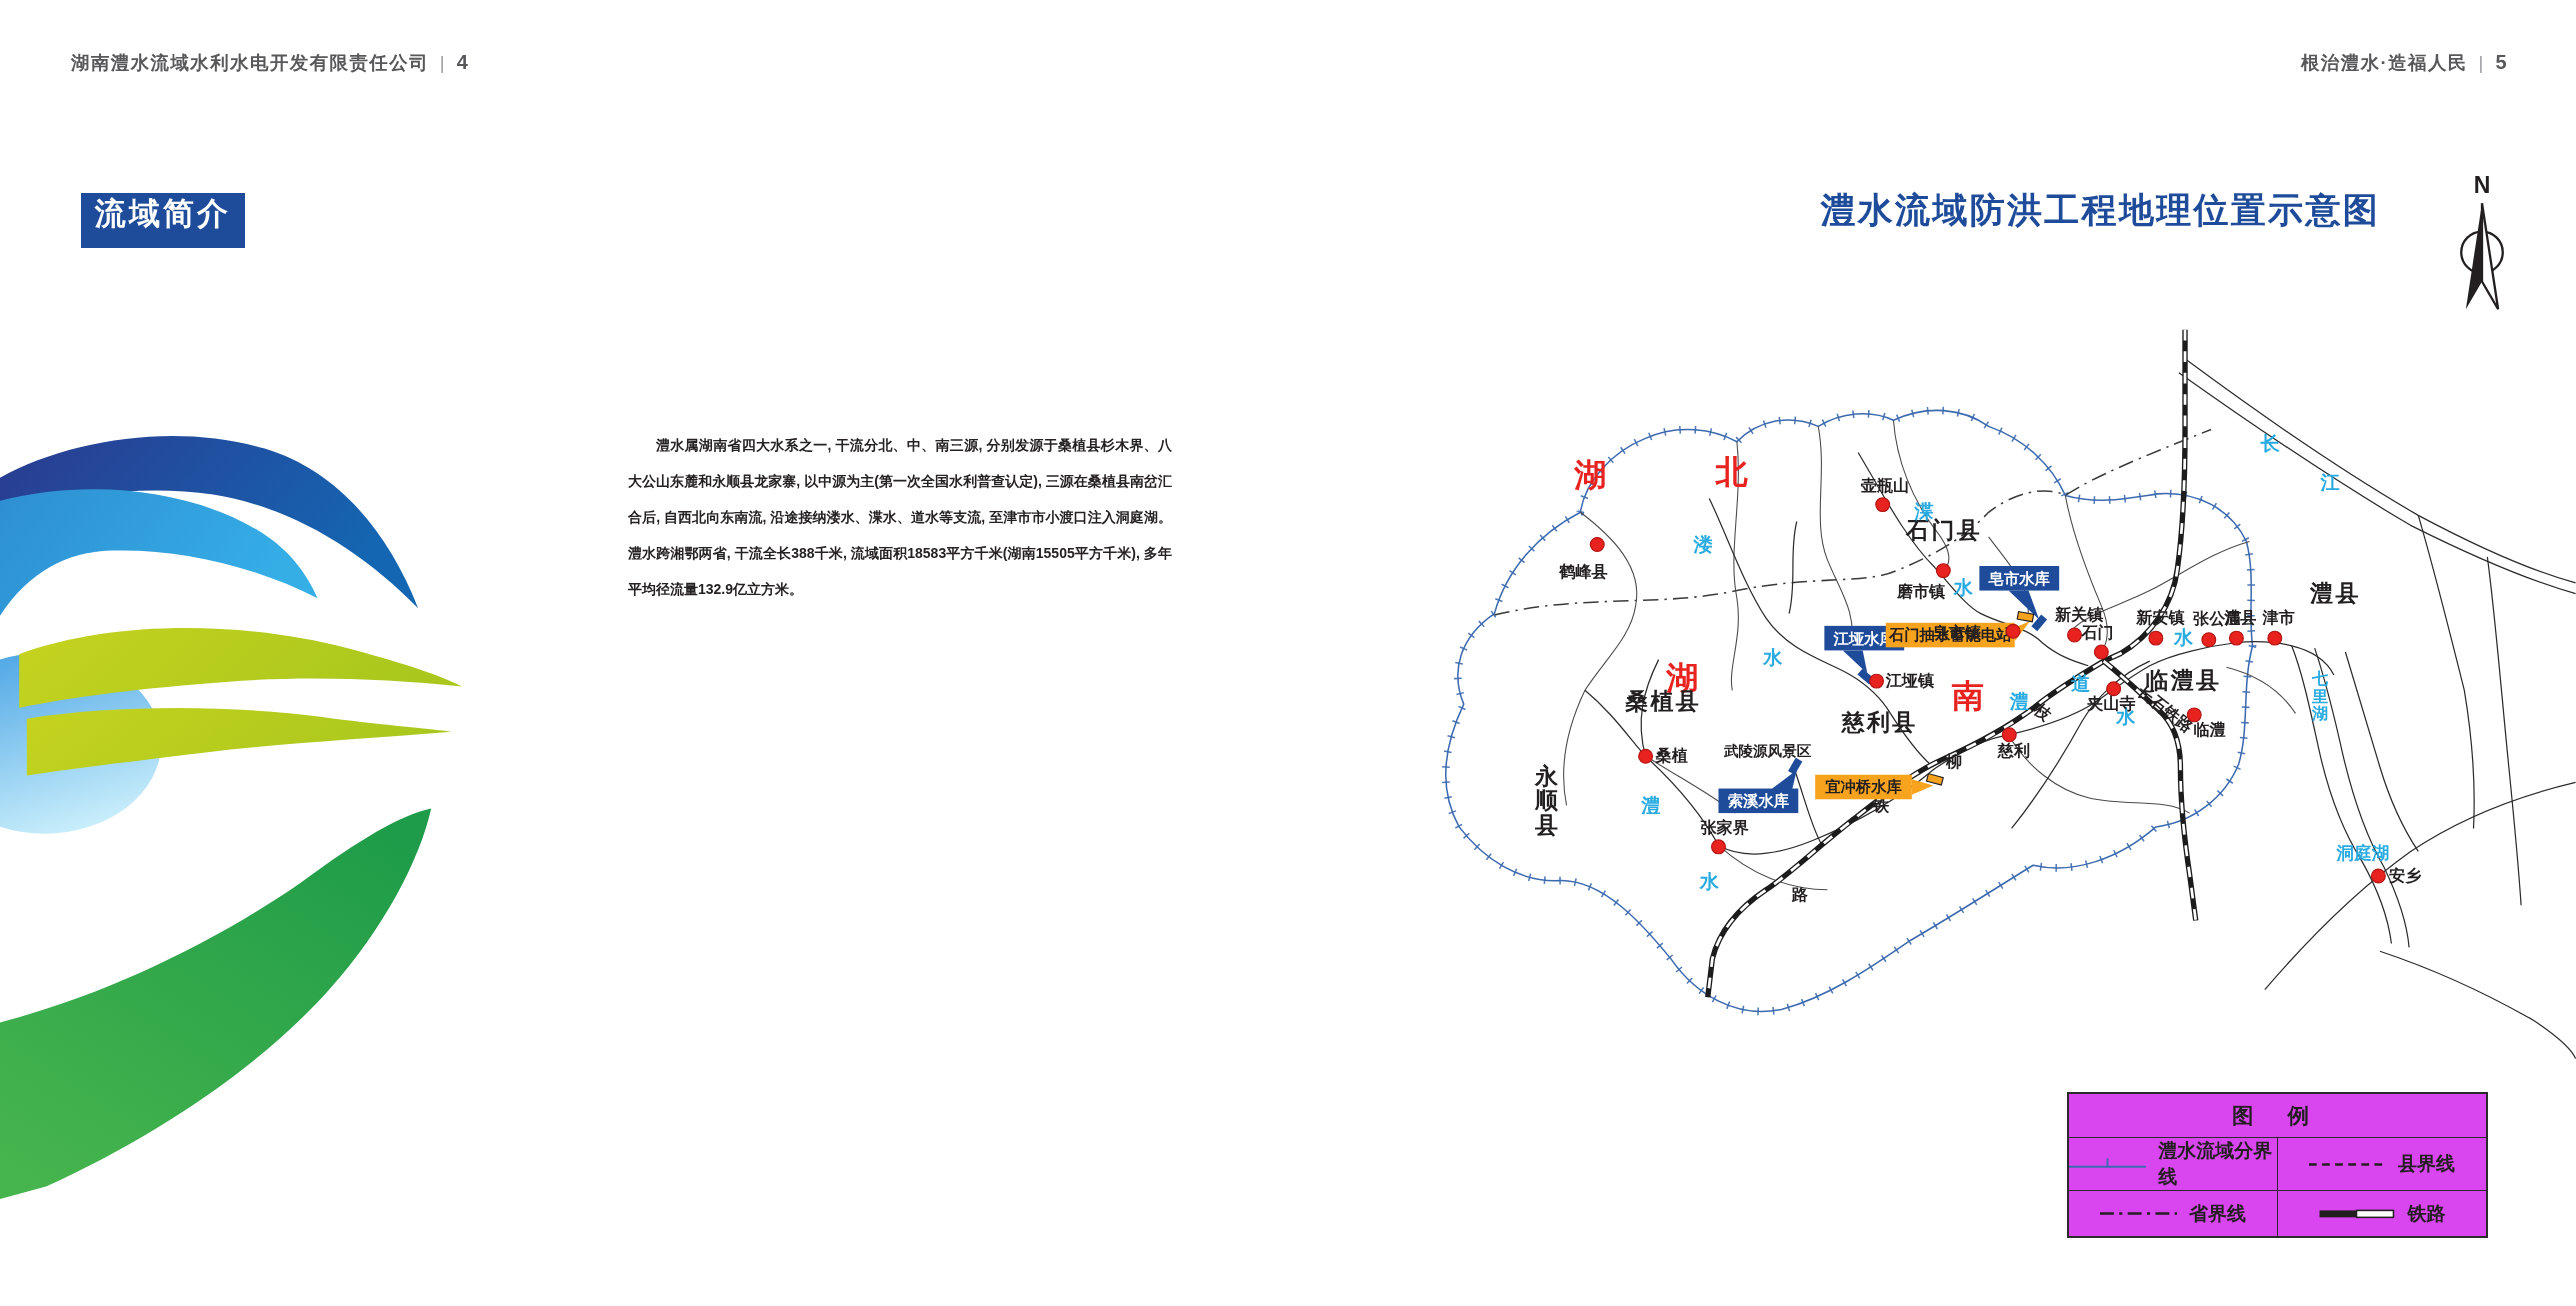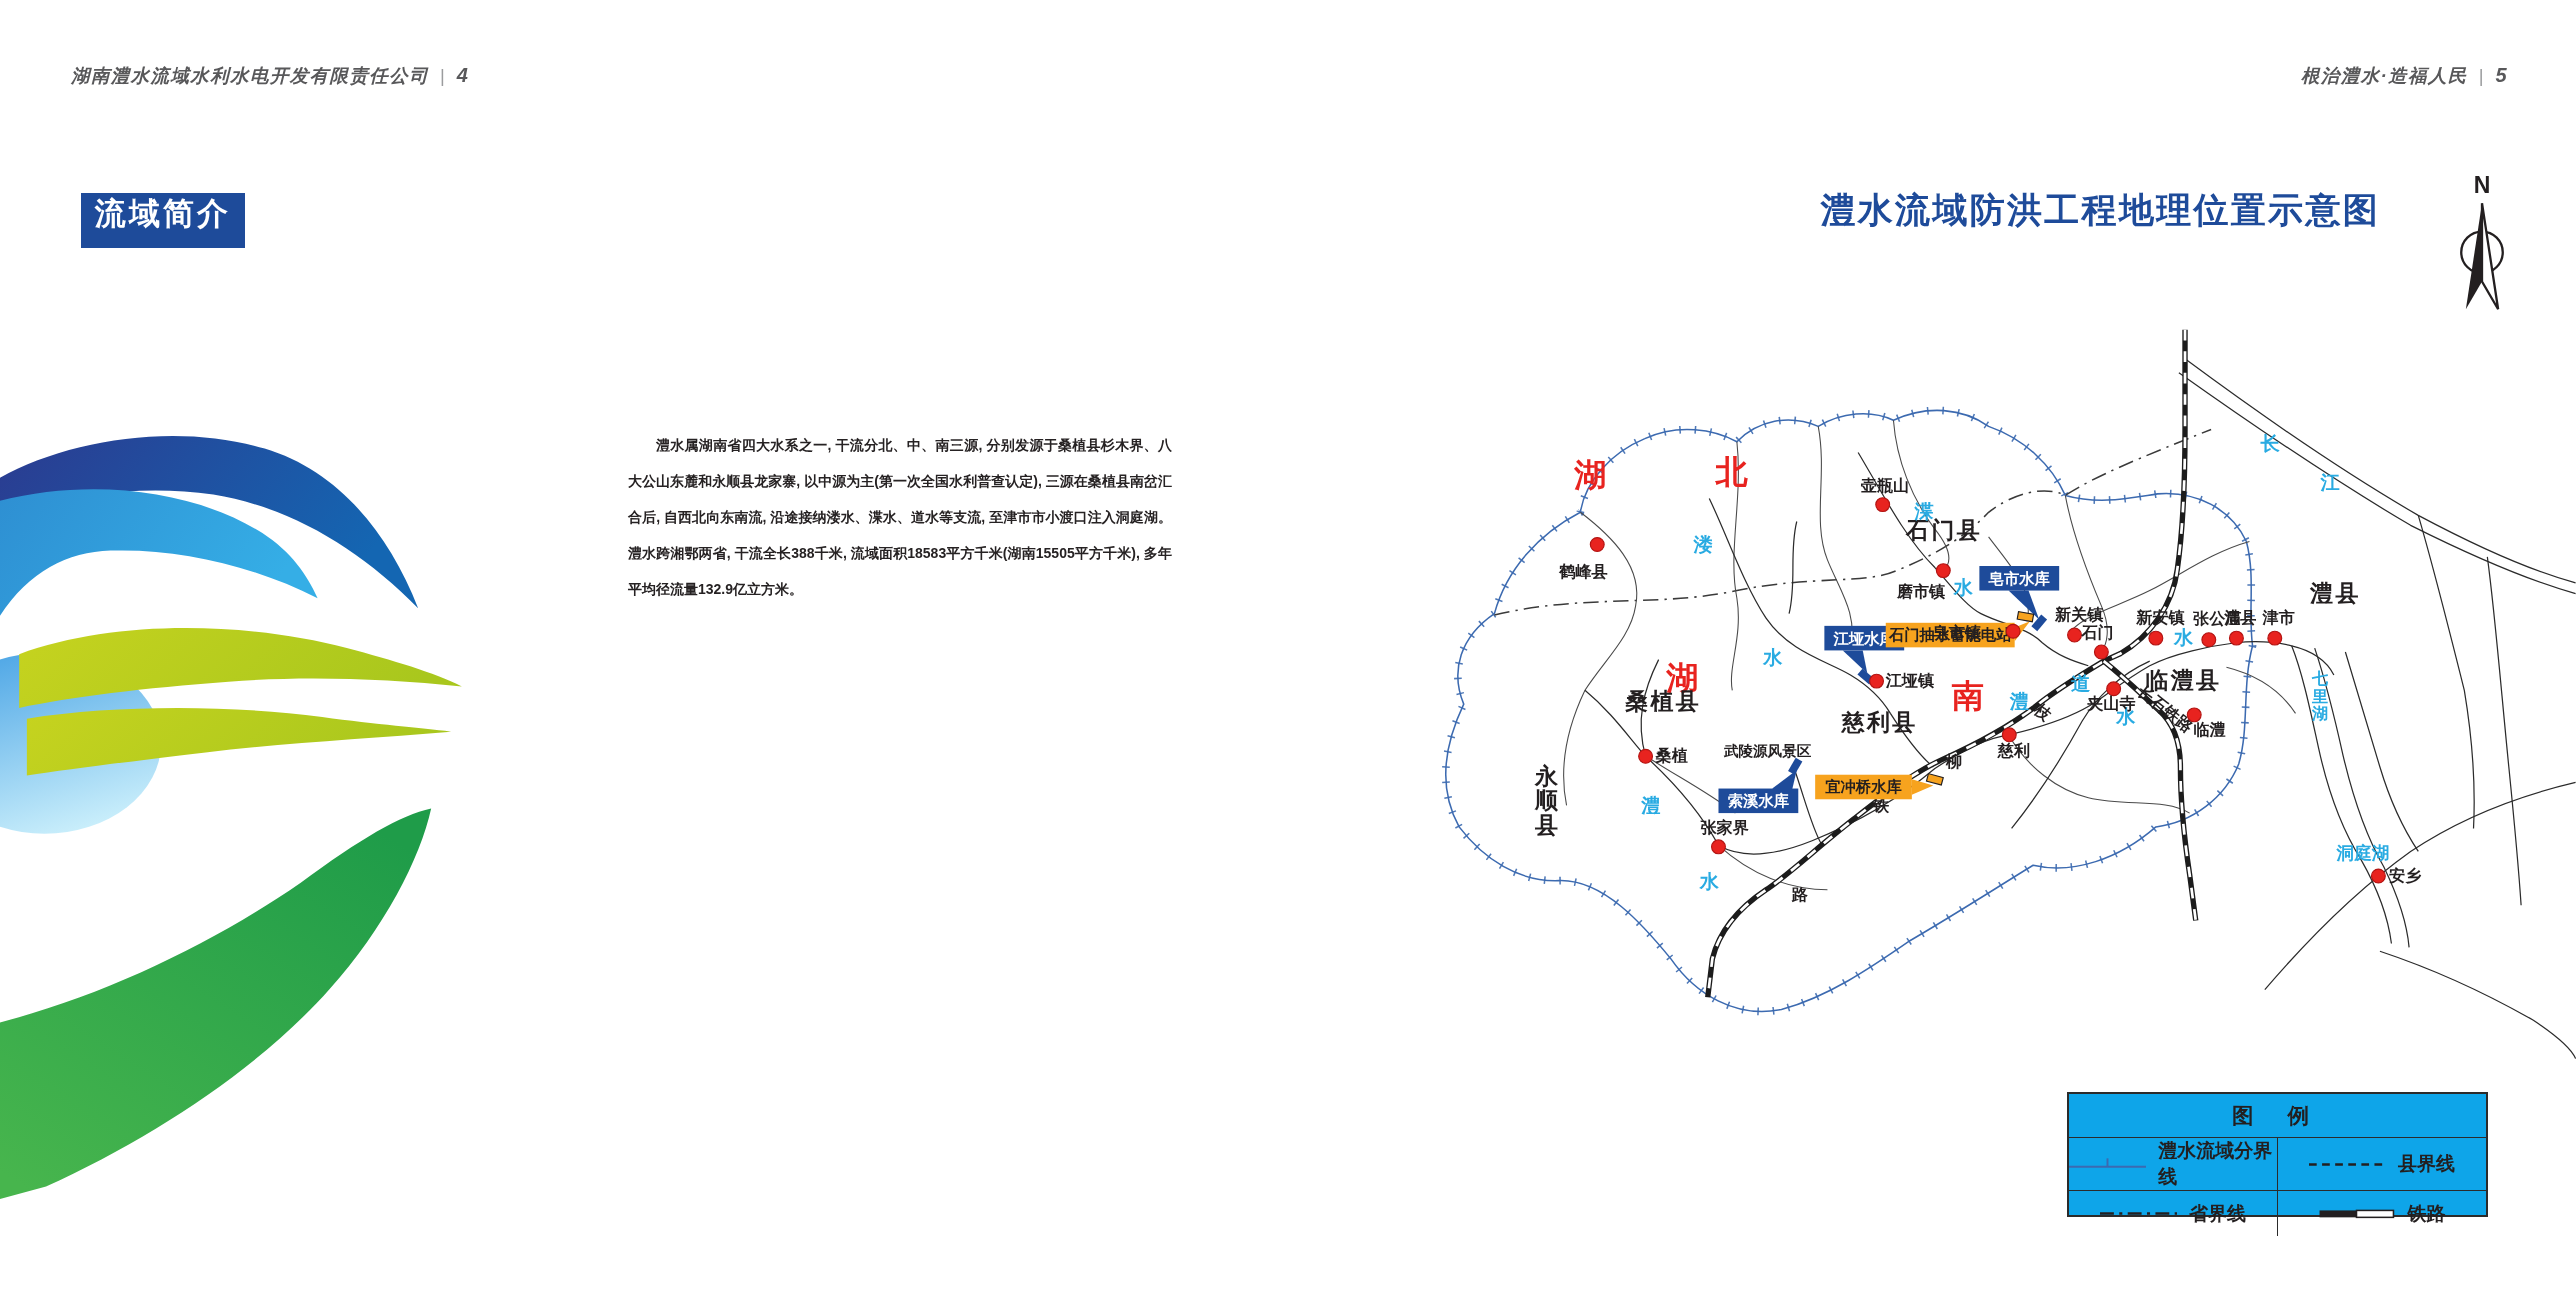"湖南澧水流域水利水电开发有限责任公司 | 4" .hdr { font-style: italic -> none; top: 63px -> 50px }
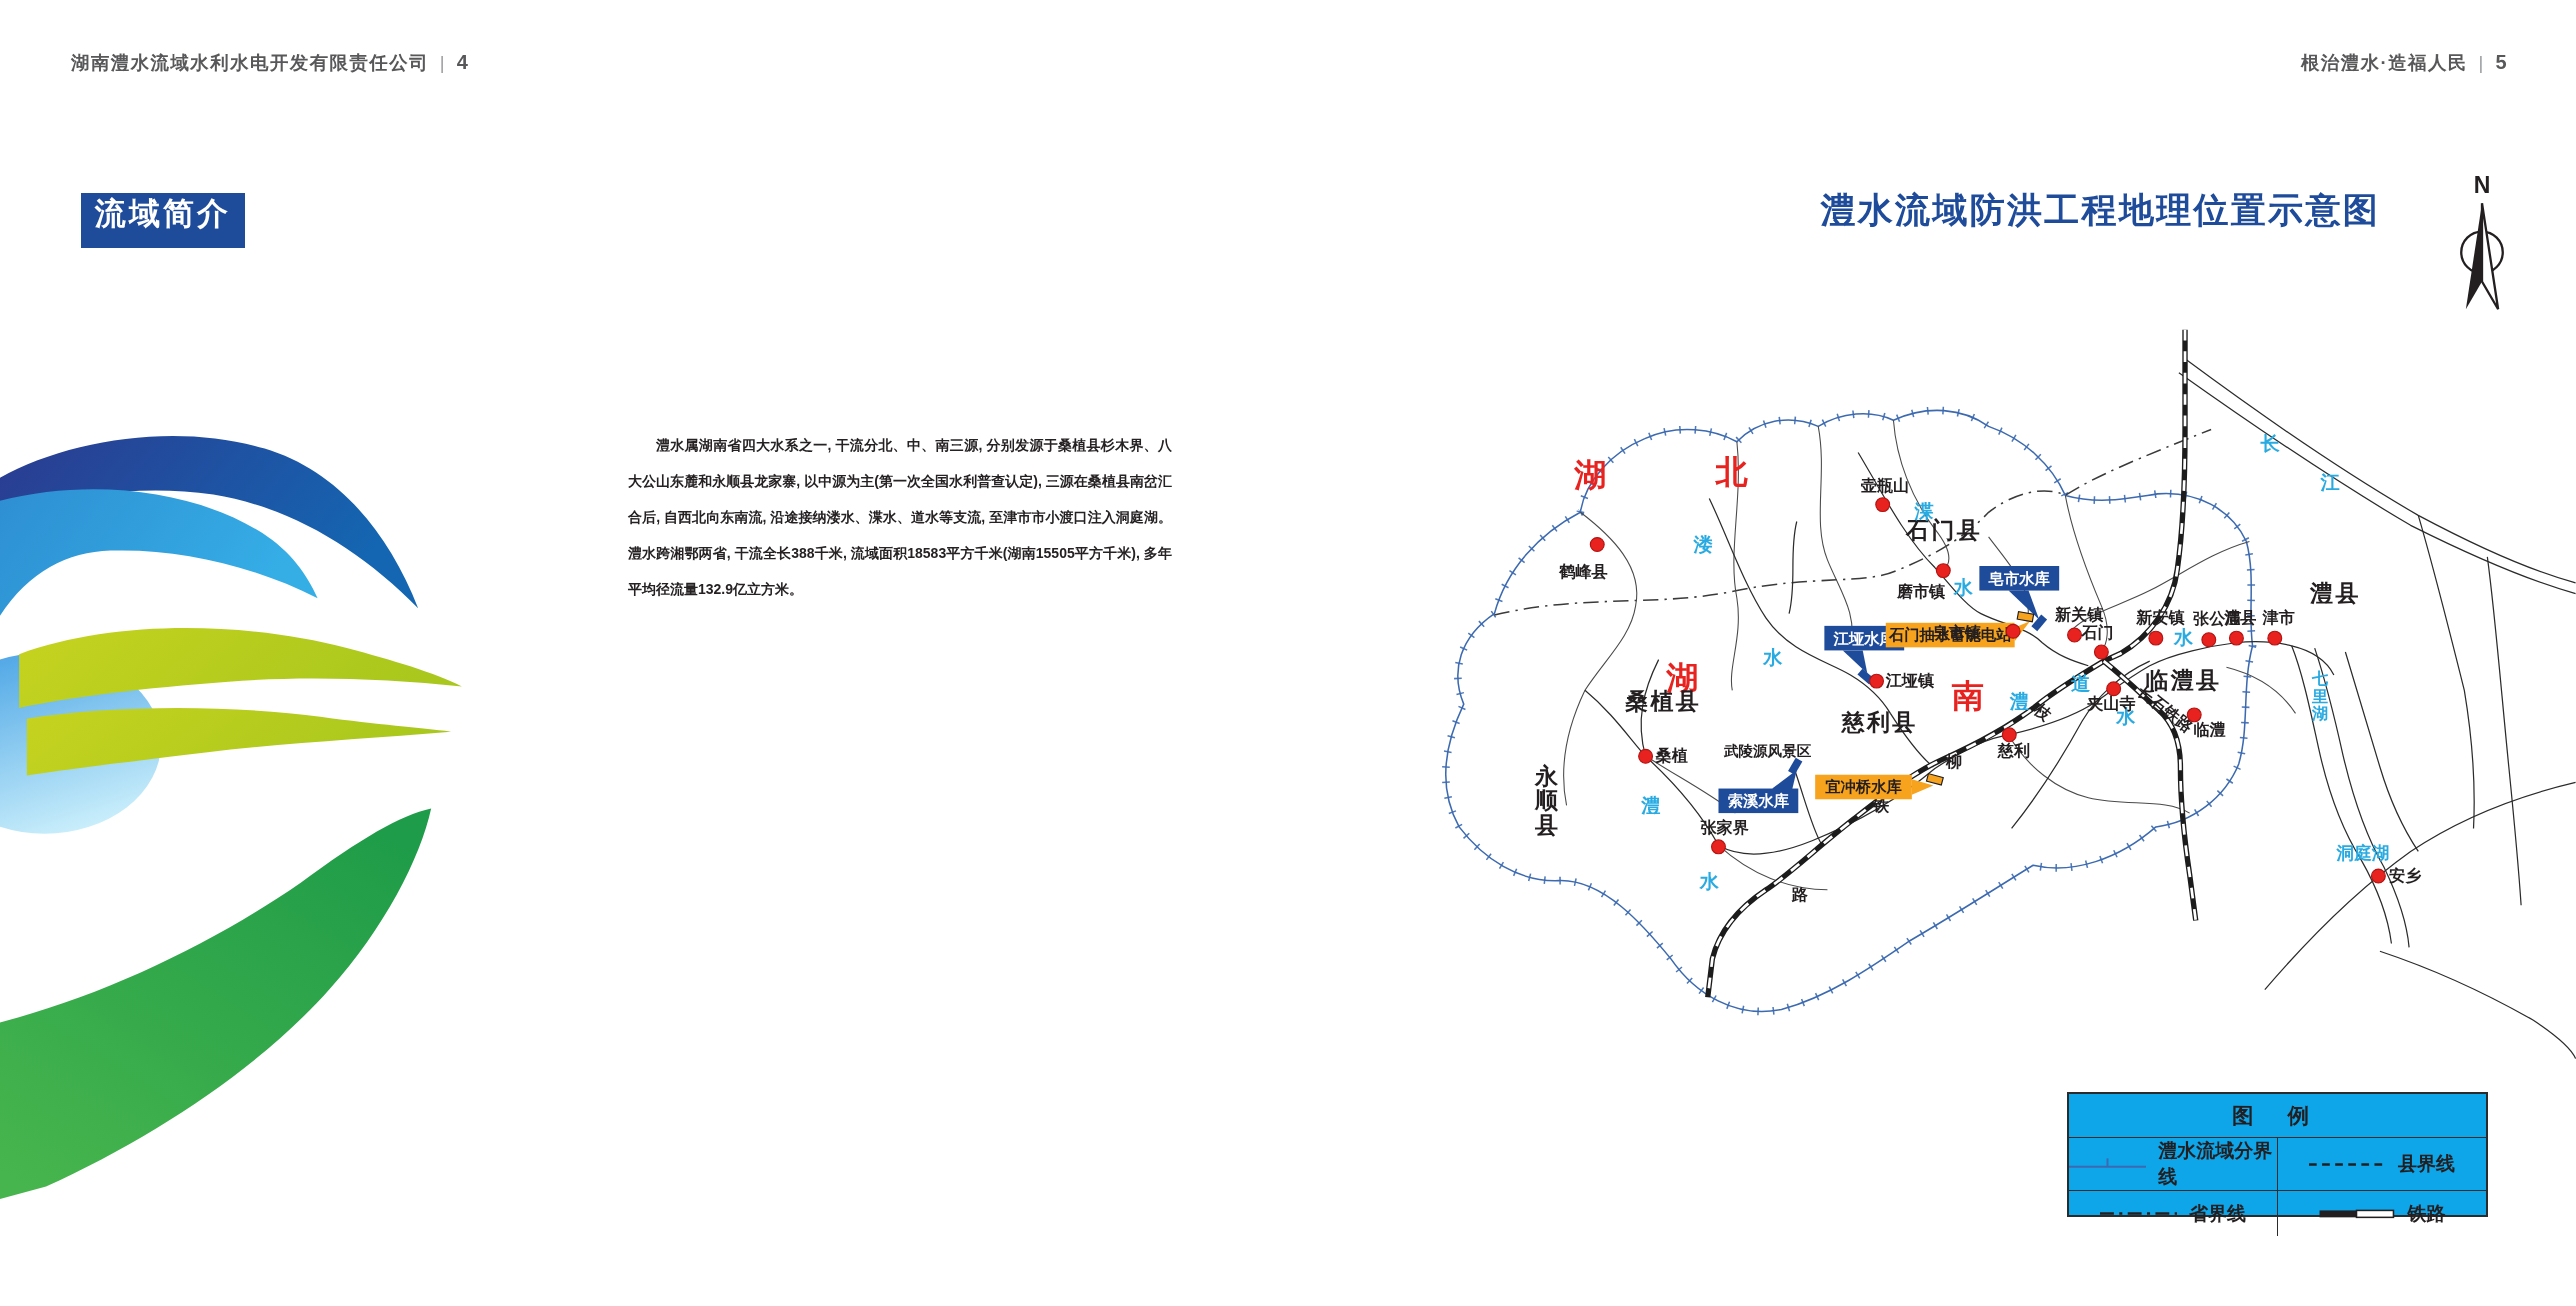"图 例" .legend { background: #0ea5e9 -> #d946ef; height: 125px -> 146px }
